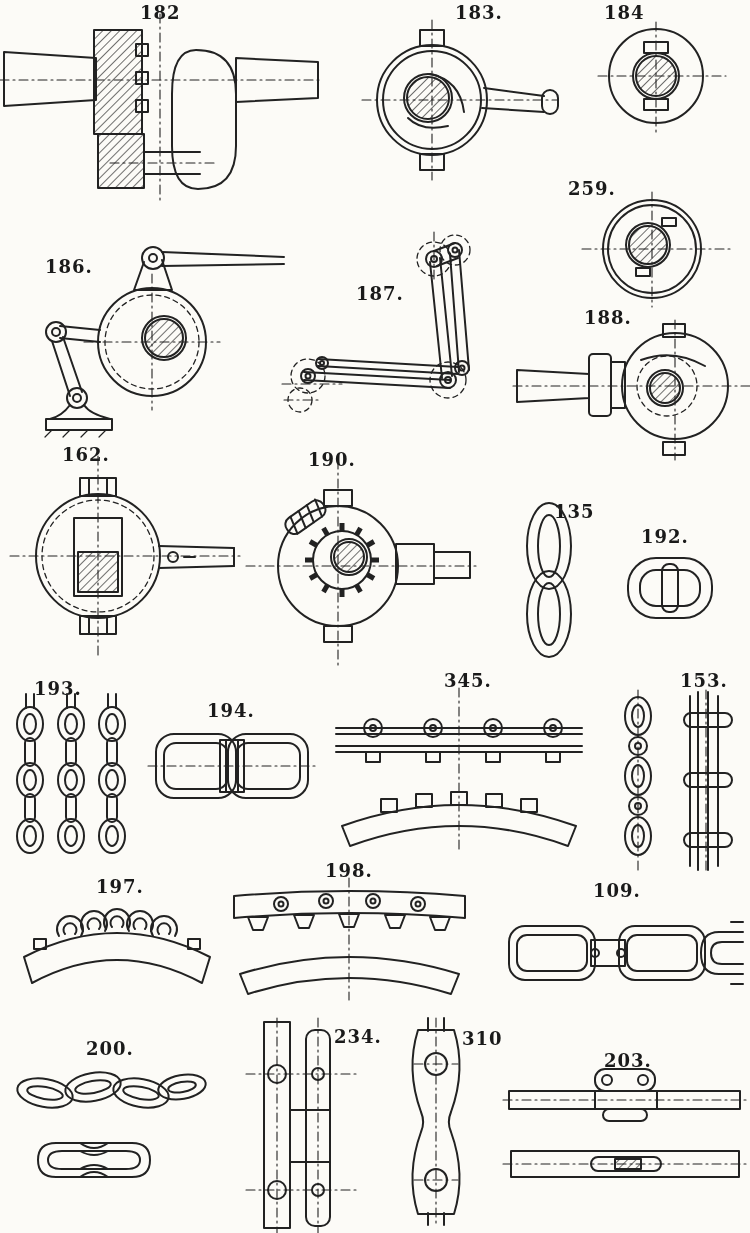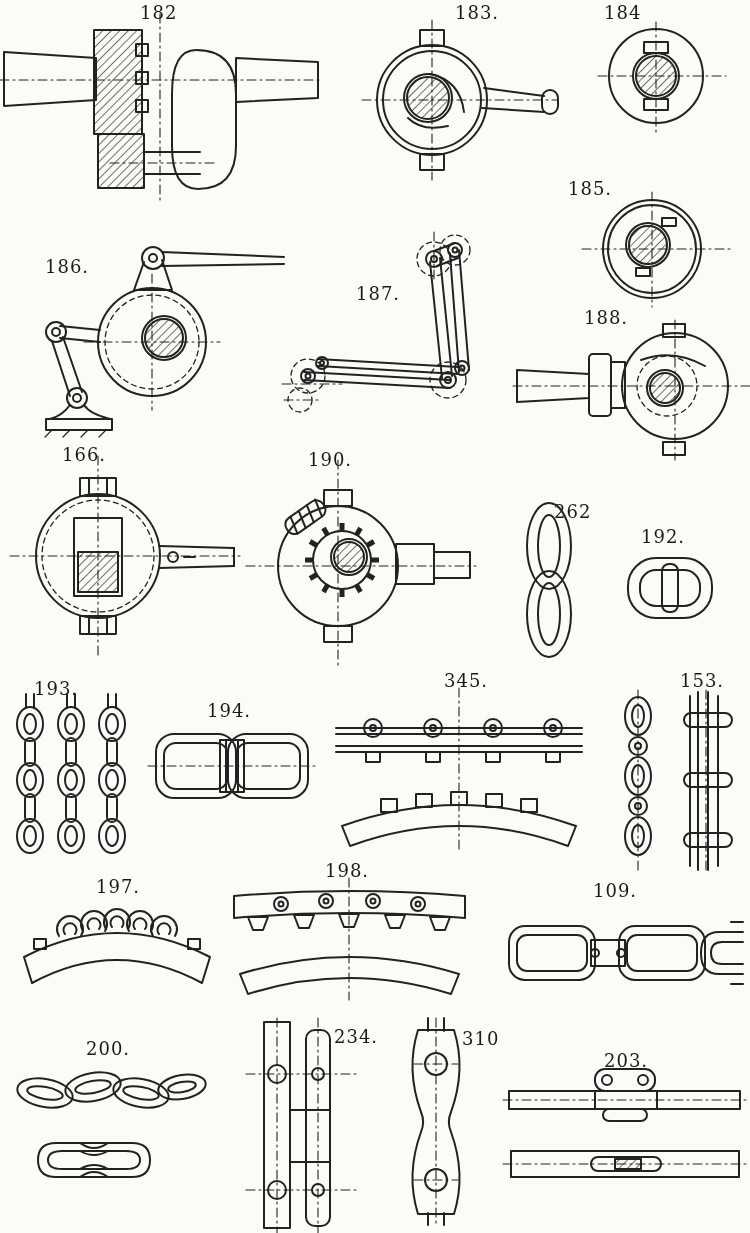"182" .fig-label { font-weight: normal -> bold }
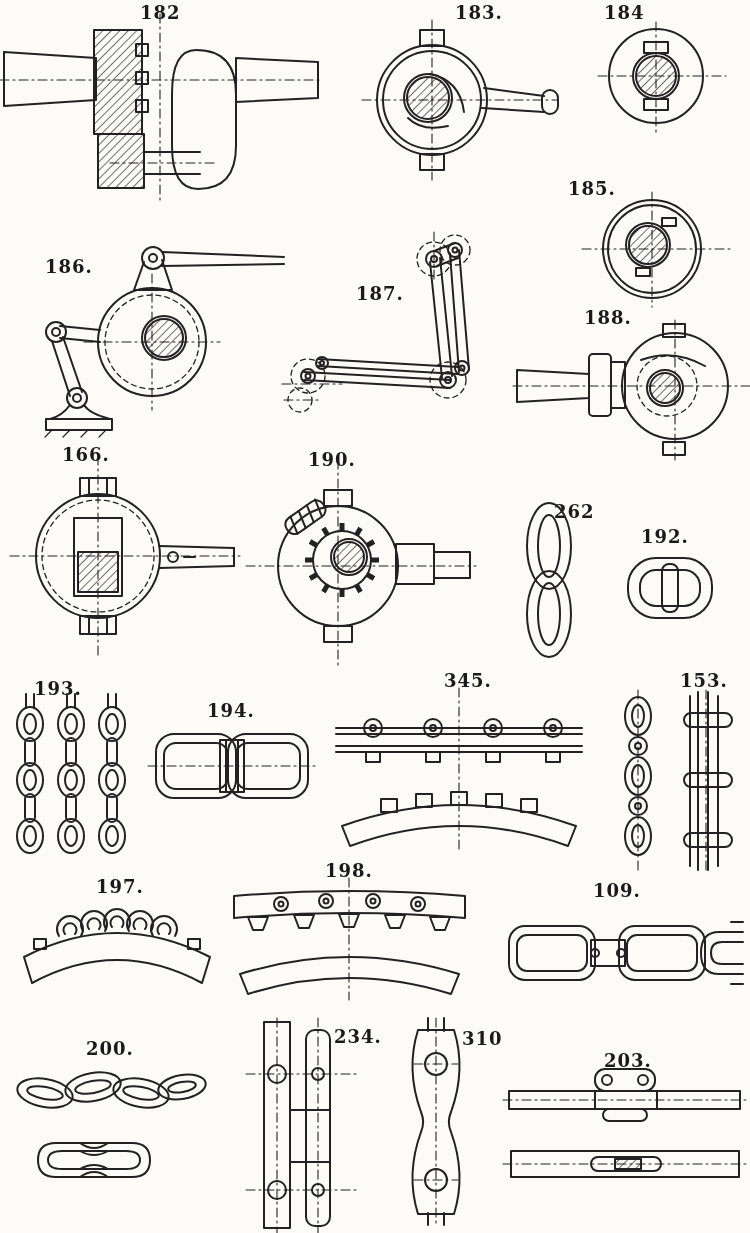"185." div.fig-label { text: 185 -> 259 }
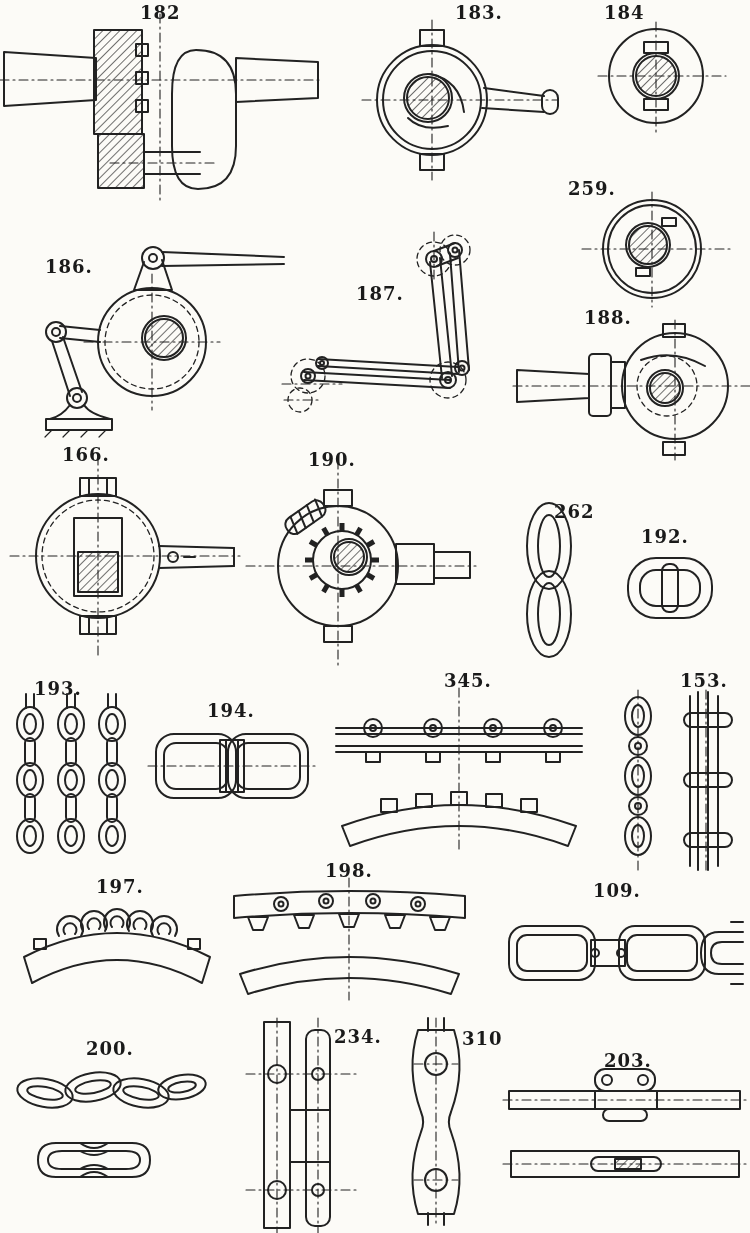"166." div.fig-label { text: 166 -> 162 }
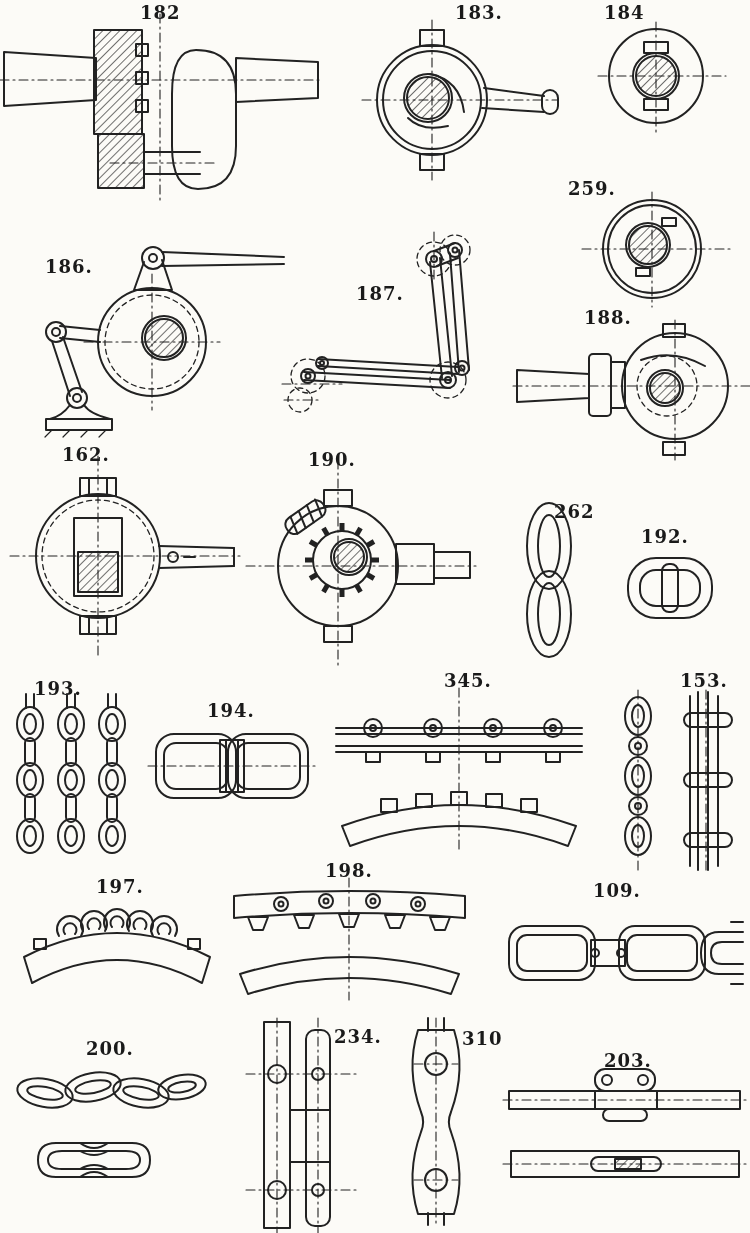"262" div.fig-label { text: 262 -> 135 }
